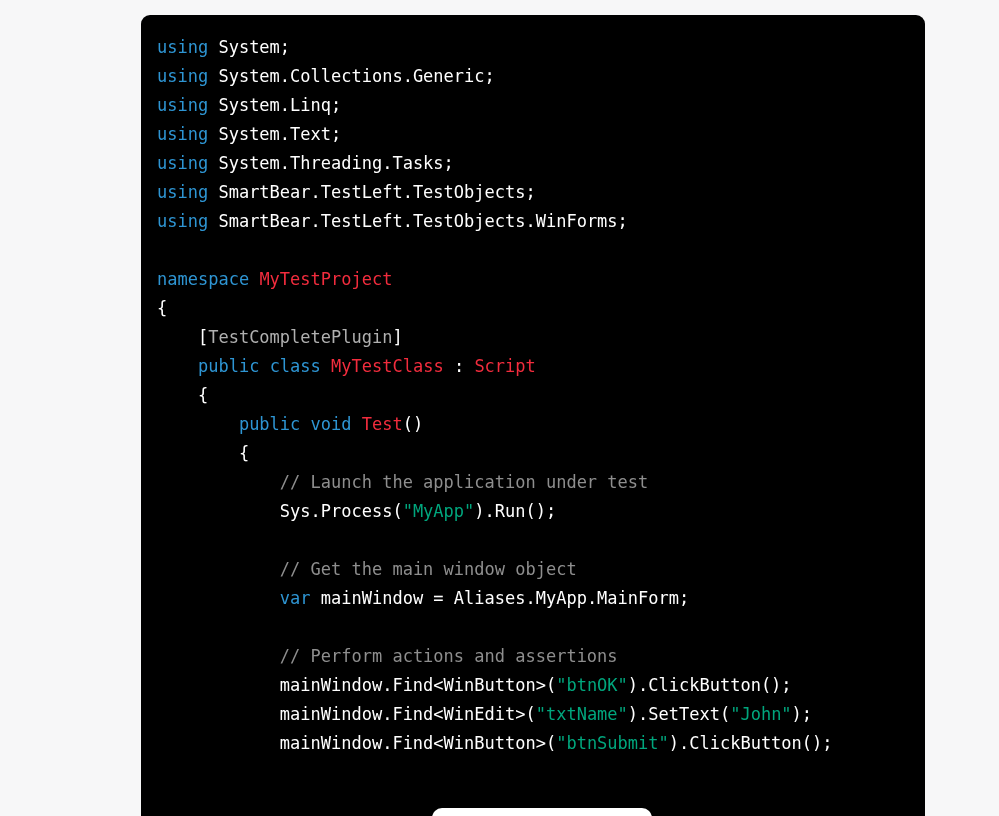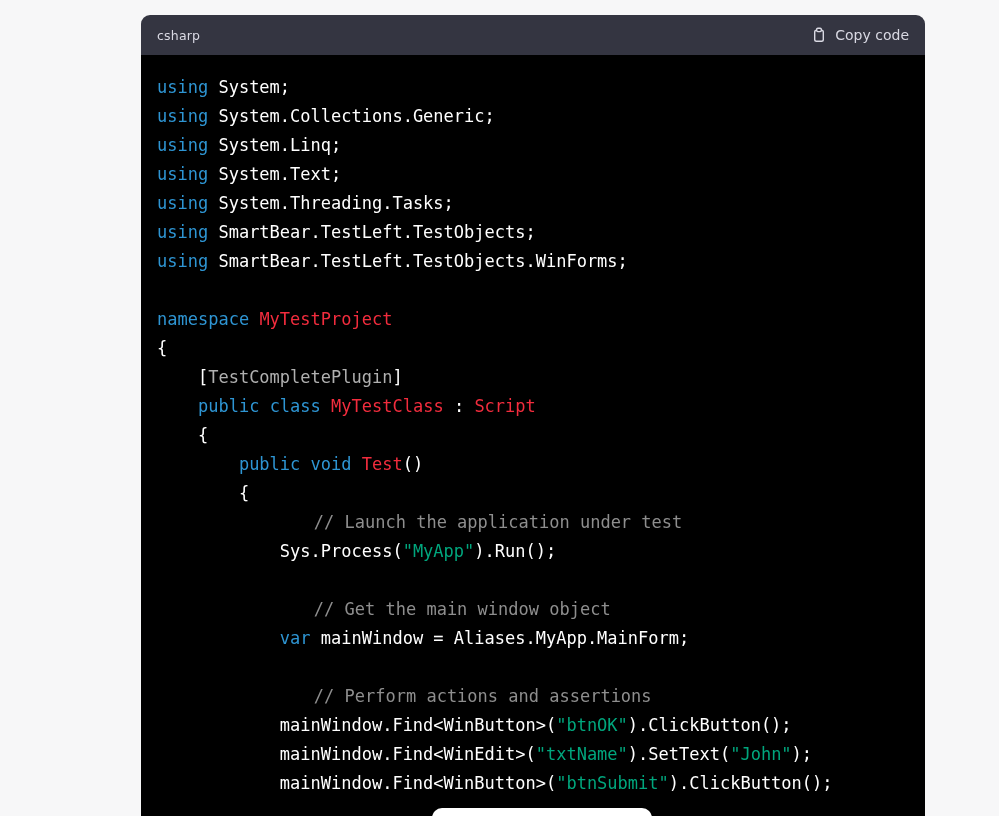"csharp" header.code-header { html: <header> <span>csharp</span> <button> <span> <svg> <rect></rect> <rect></rect> </svg> </span> <span>Copy code</span> </button> </header> -> none }
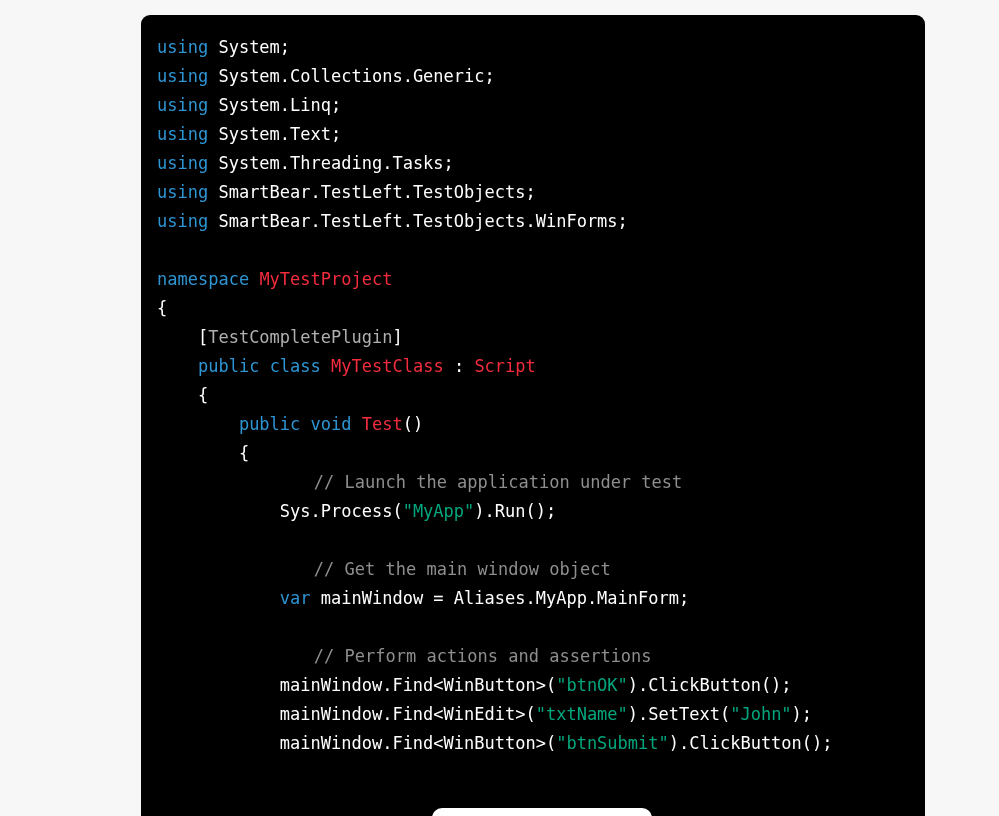"// Launch the application under" .tok-com { margin-left: 34px -> none }
